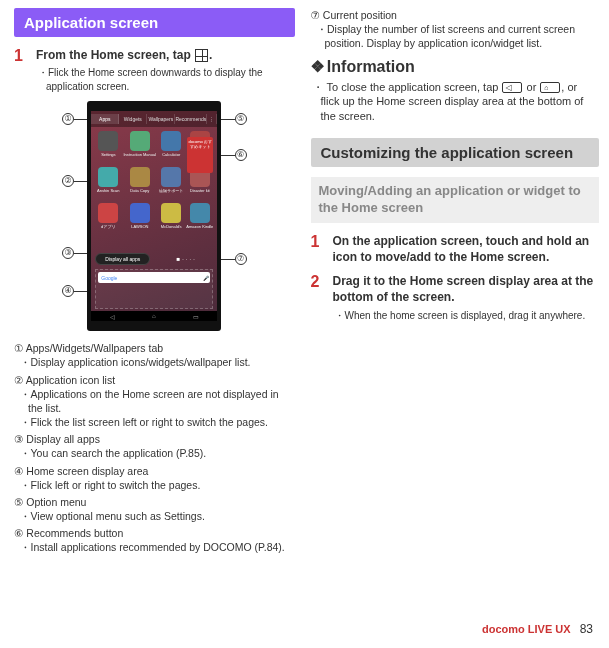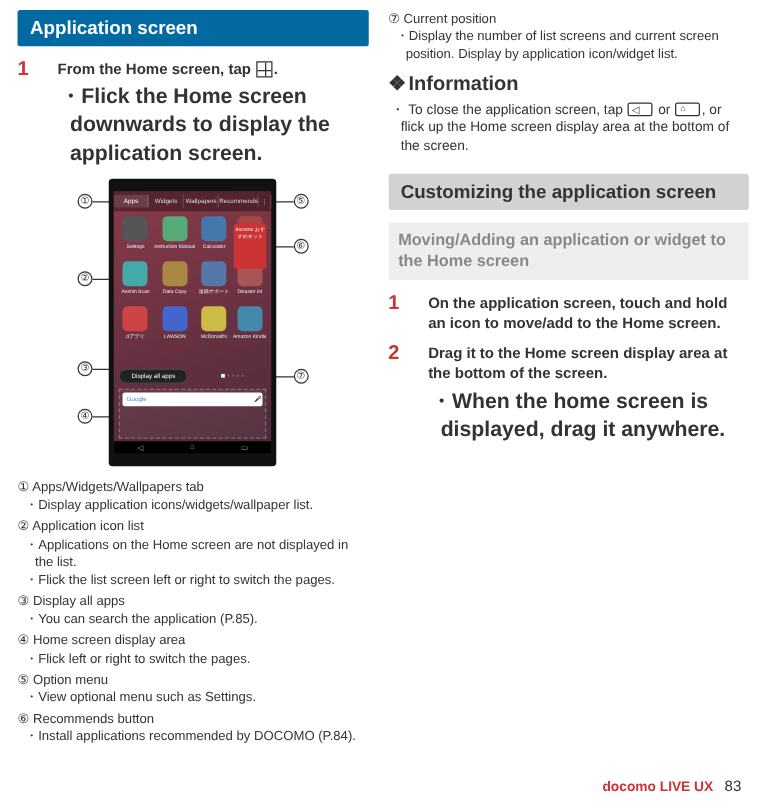"Application screen" .section-header { background: #0369a1 -> #8b5cf6 }
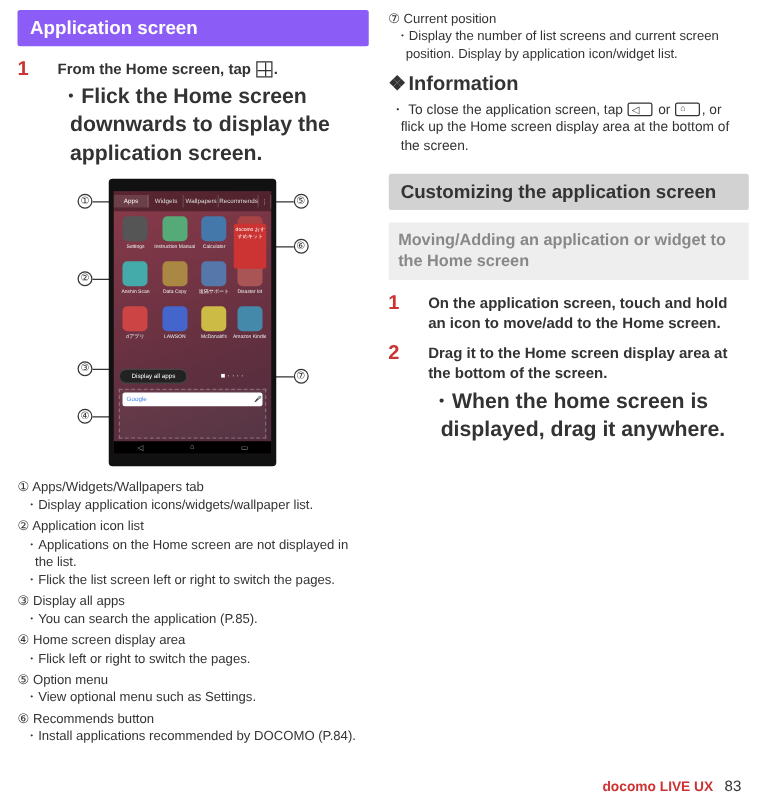"From the Home screen, tap" .step-body { margin-left: 10px -> none }
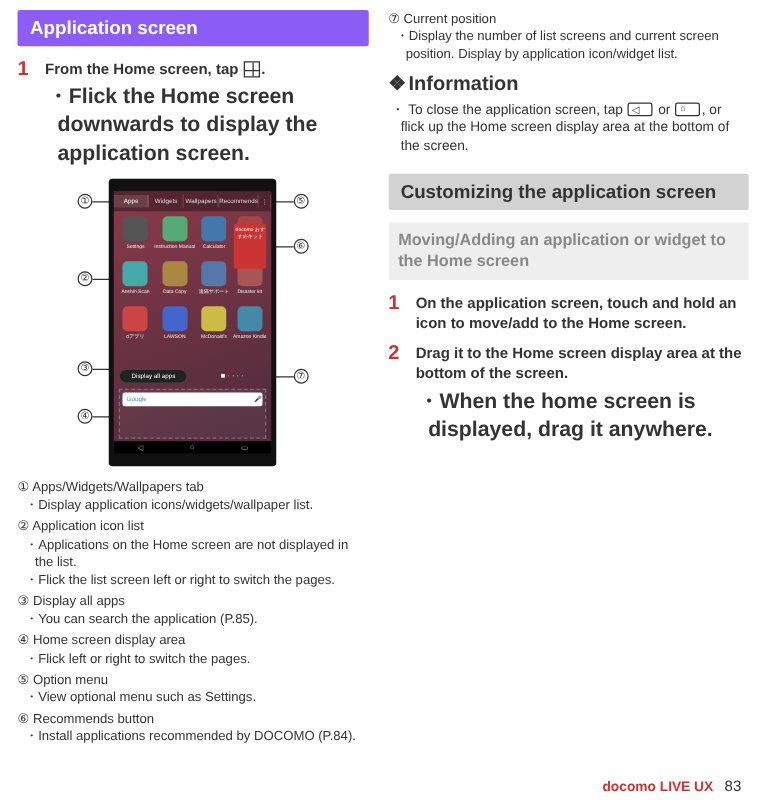"Flick the Home screen downwards" .step-sub { font-size: 17px -> 10px; font-weight: bold -> none }
